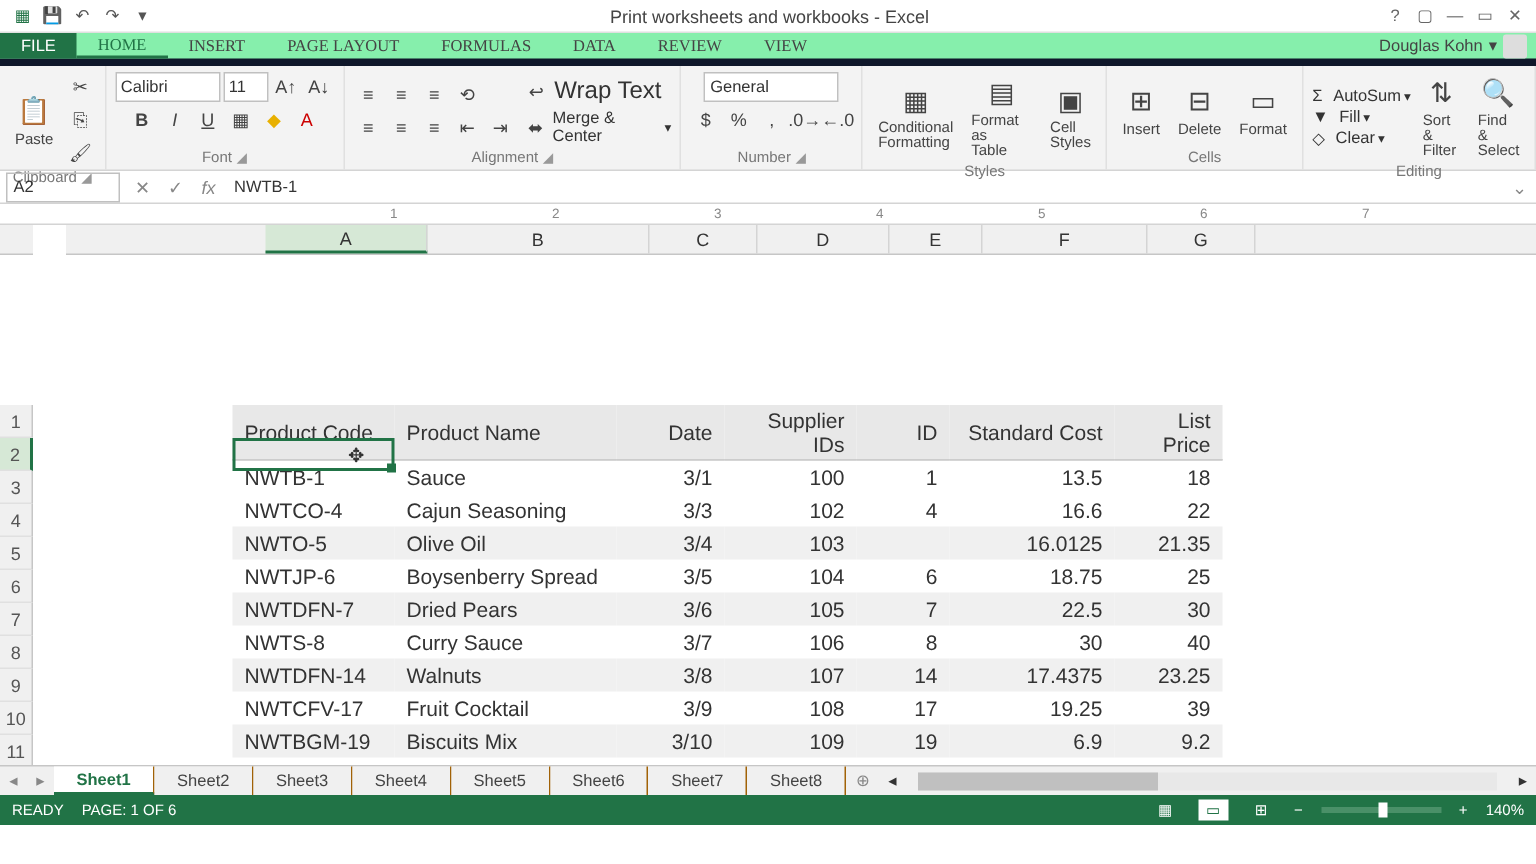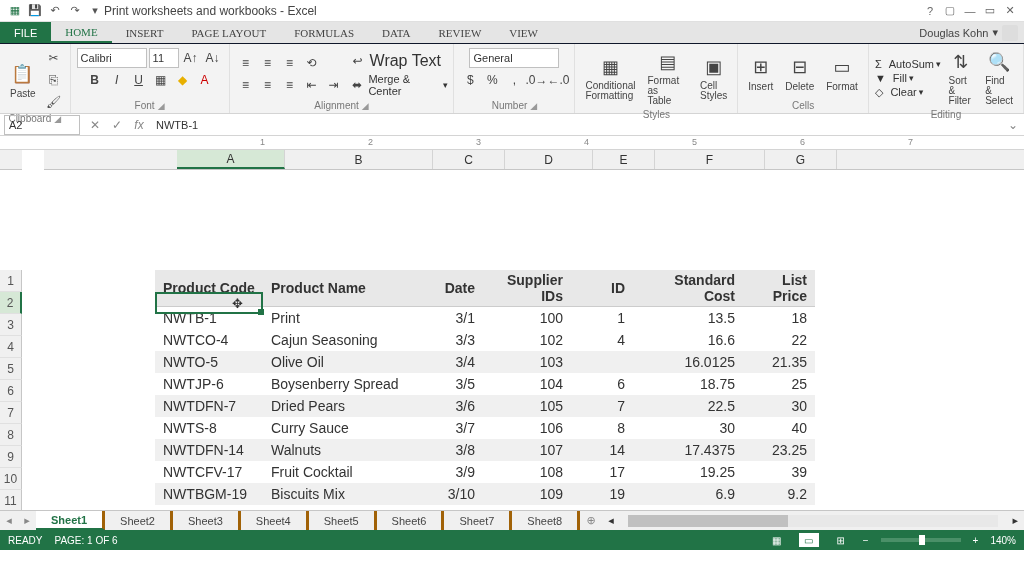"Print worksheets and workbooks -" .titletext { text-align: none -> center }
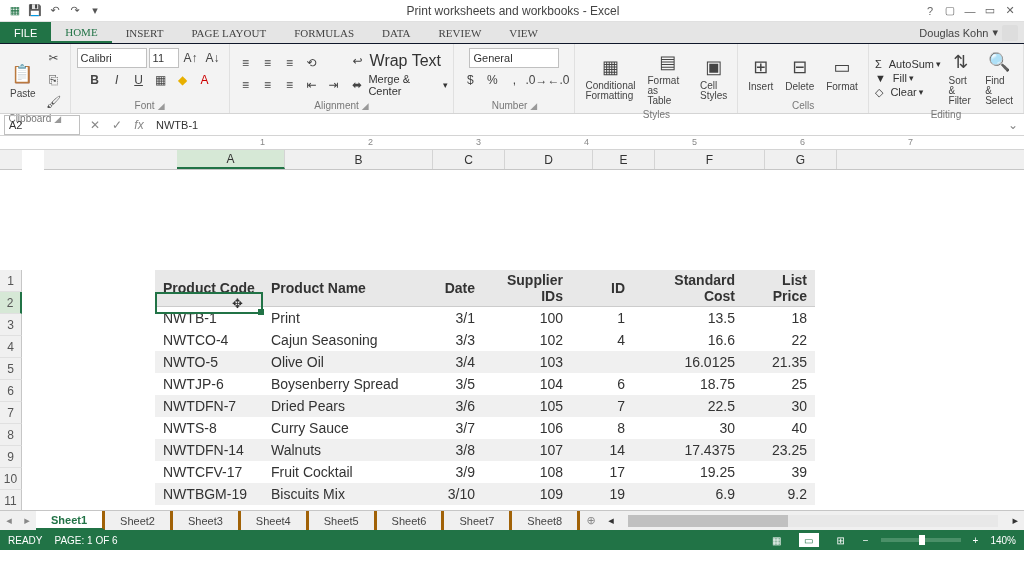"FILE" .tabs { background: #e5e5e5 -> #86efac; border-bottom: 1px solid #0f172a -> 5px solid #0f172a }
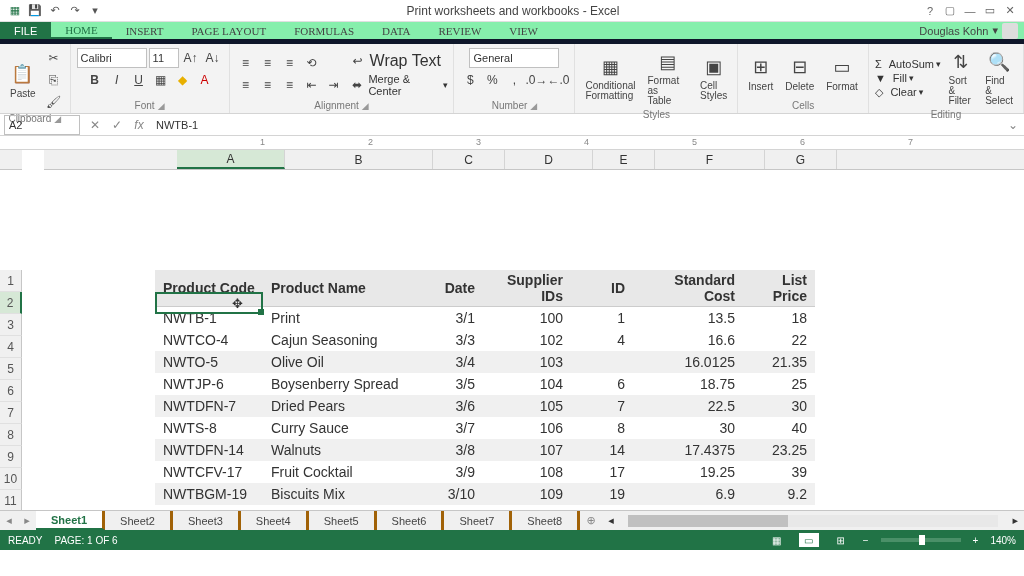"Product Code" .table th { font-weight: bold -> normal }
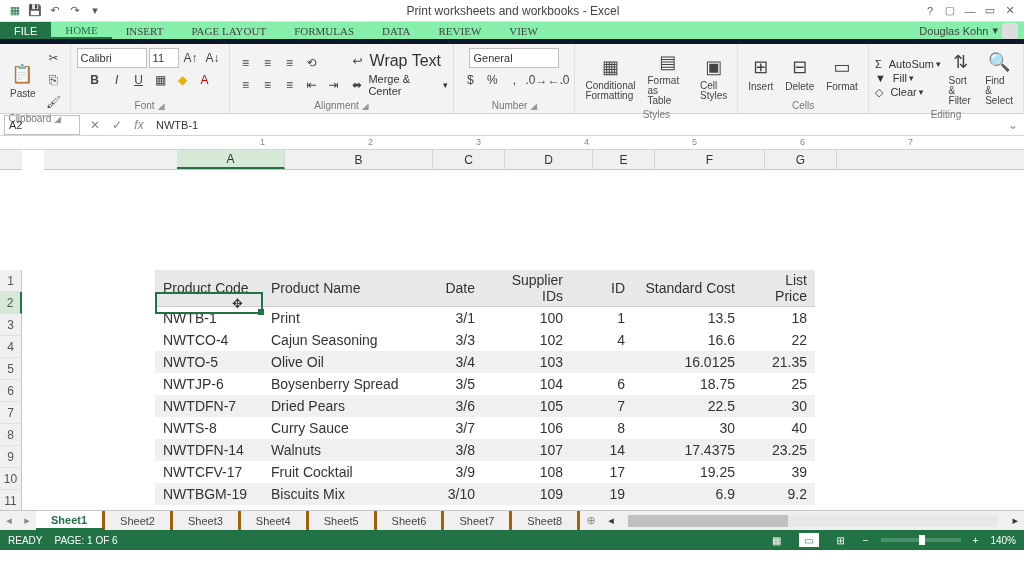"Print" td.cB { text: Print -> Sauce }
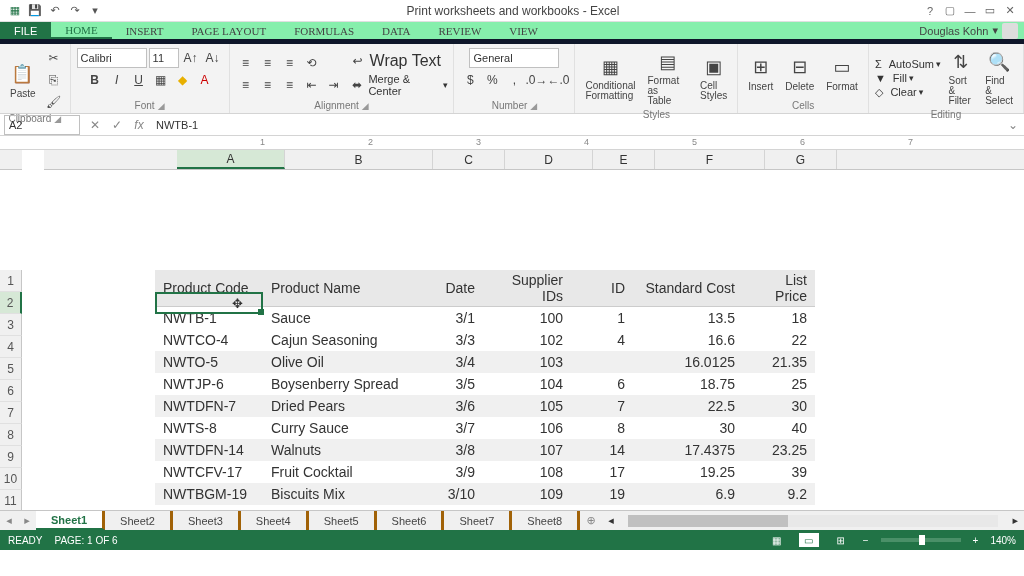"Sheet1" .stab { border-right: 3px solid #a16207 -> 1px solid #a16207 }
